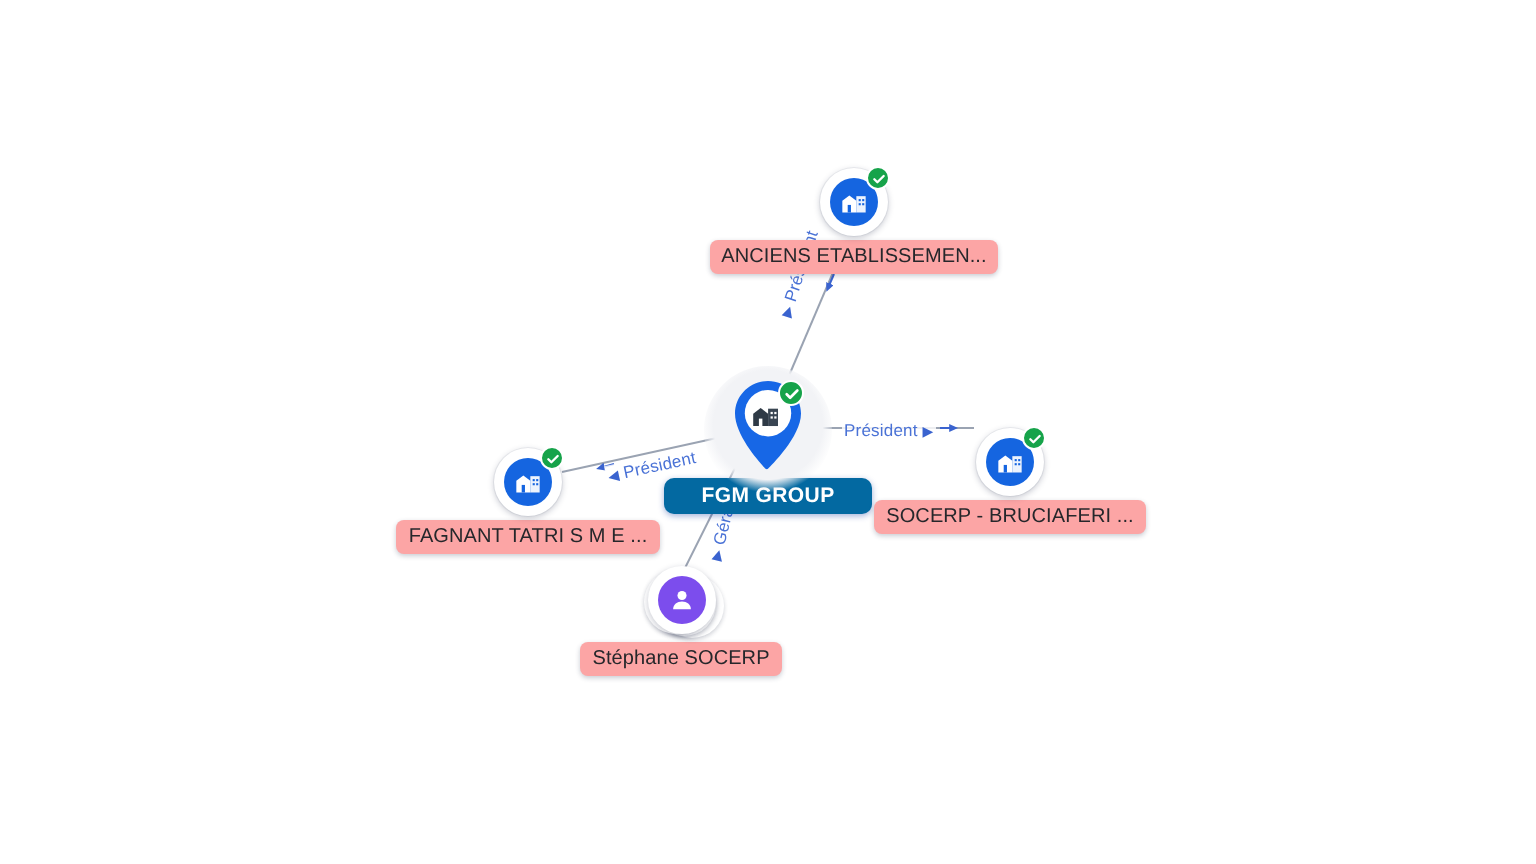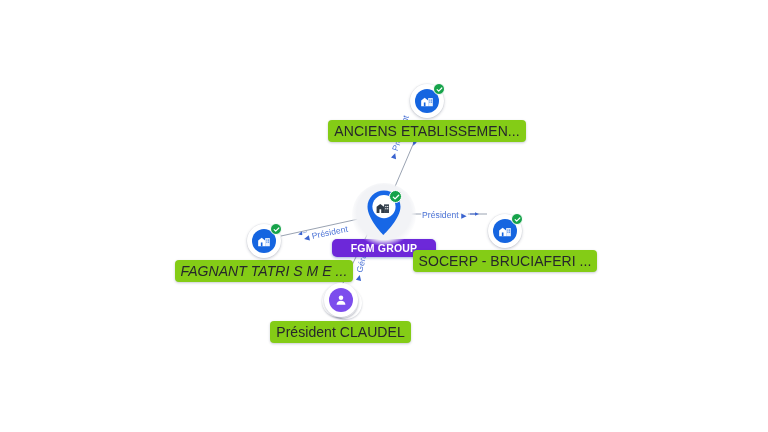"ANCIENS ETABLISSEMEN..." .node-label { background: #84cc16 -> #fca5a5; font-size: 14px -> 10px }
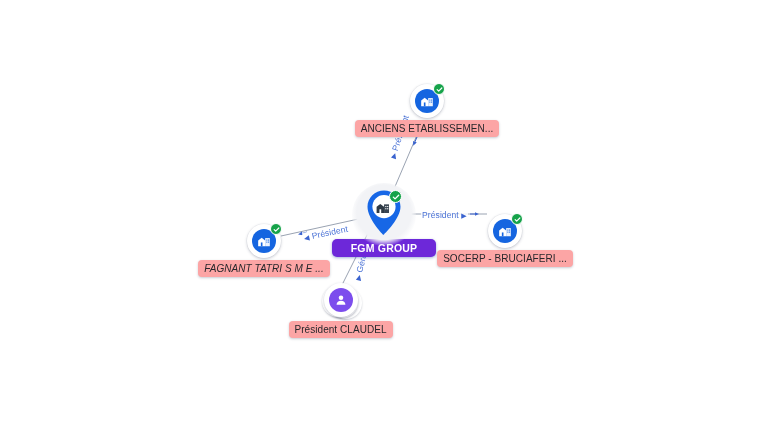"FGM GROUP" .node-label.primary { background: #6d28d9 -> #0369a1 }
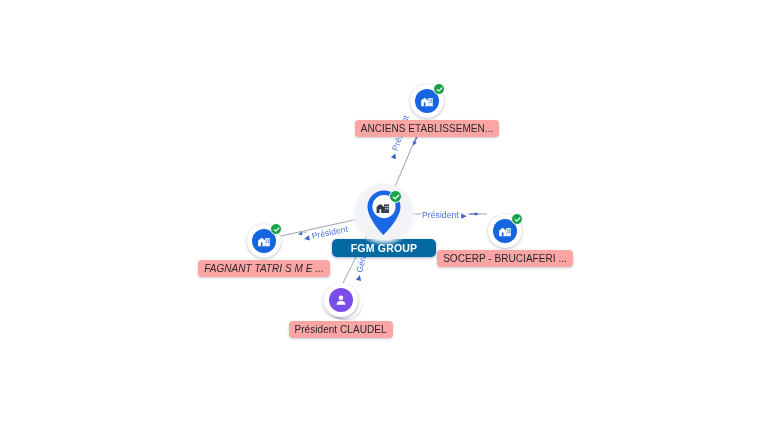"FAGNANT TATRI S M E" div.node { font-style: italic -> none }
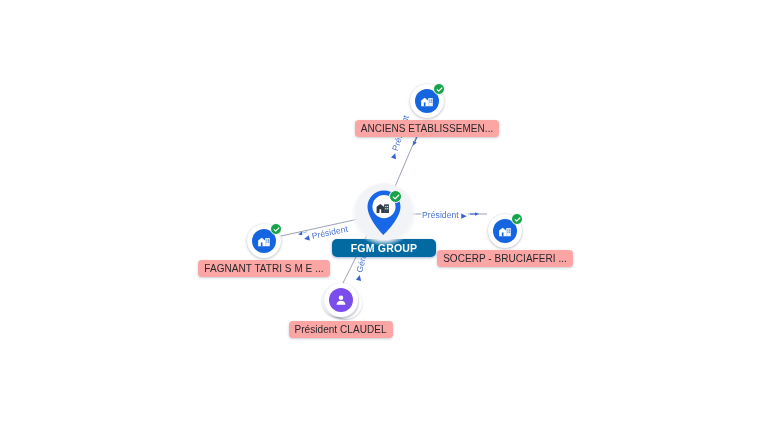"Président CLAUDEL" div.node-label { text: Président CLAUDEL -> Stéphane SOCERP }
